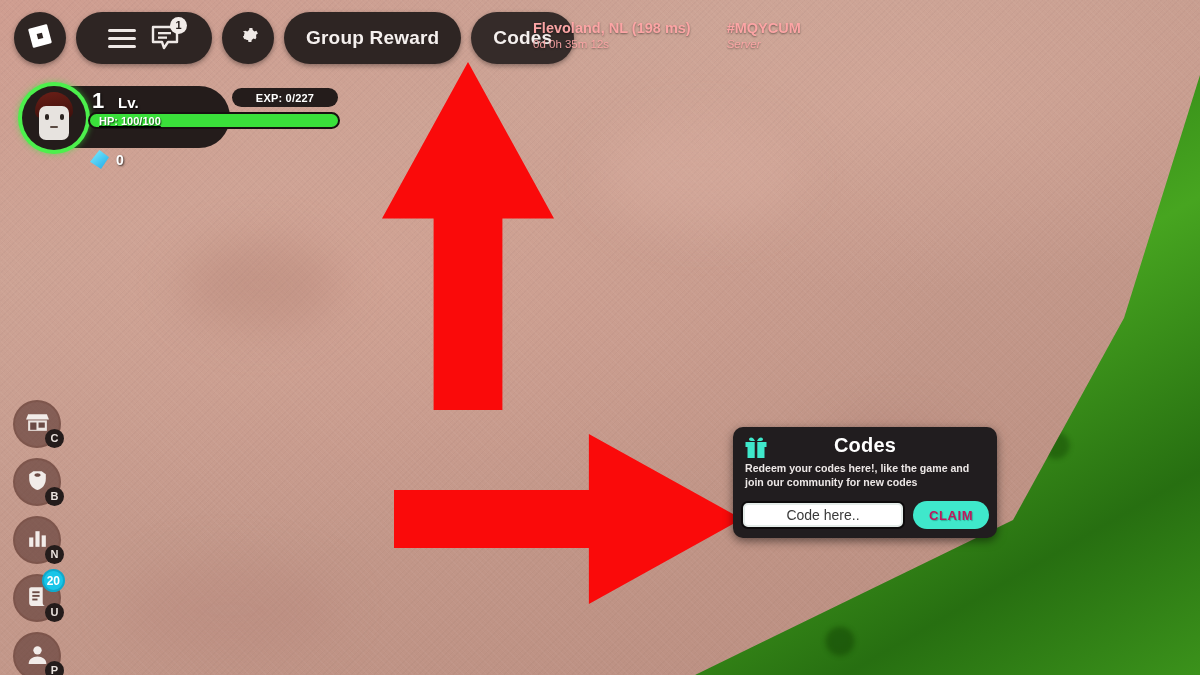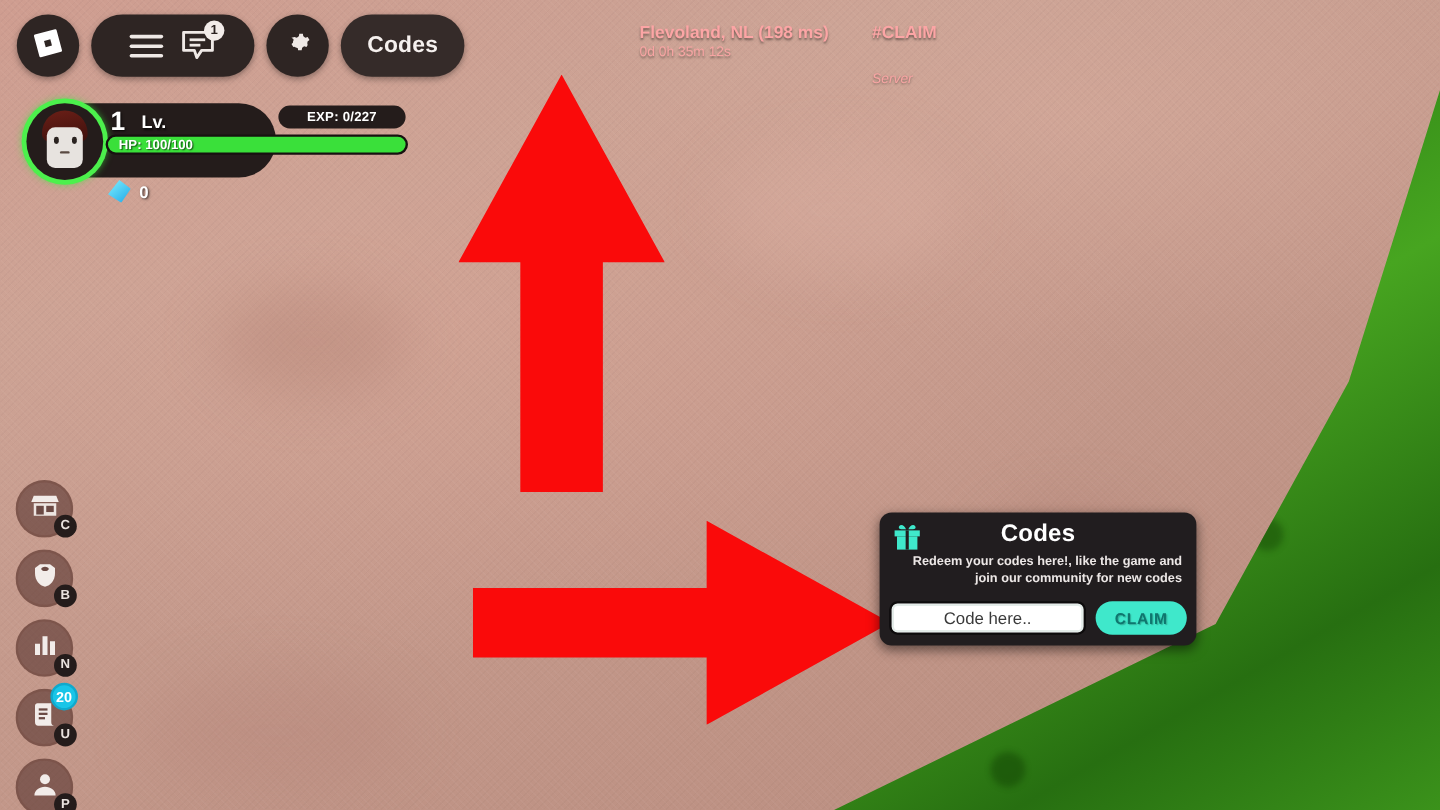"Group Reward" div.nav-pill { html: none -> <div> <span>Group Reward</span> </div> }
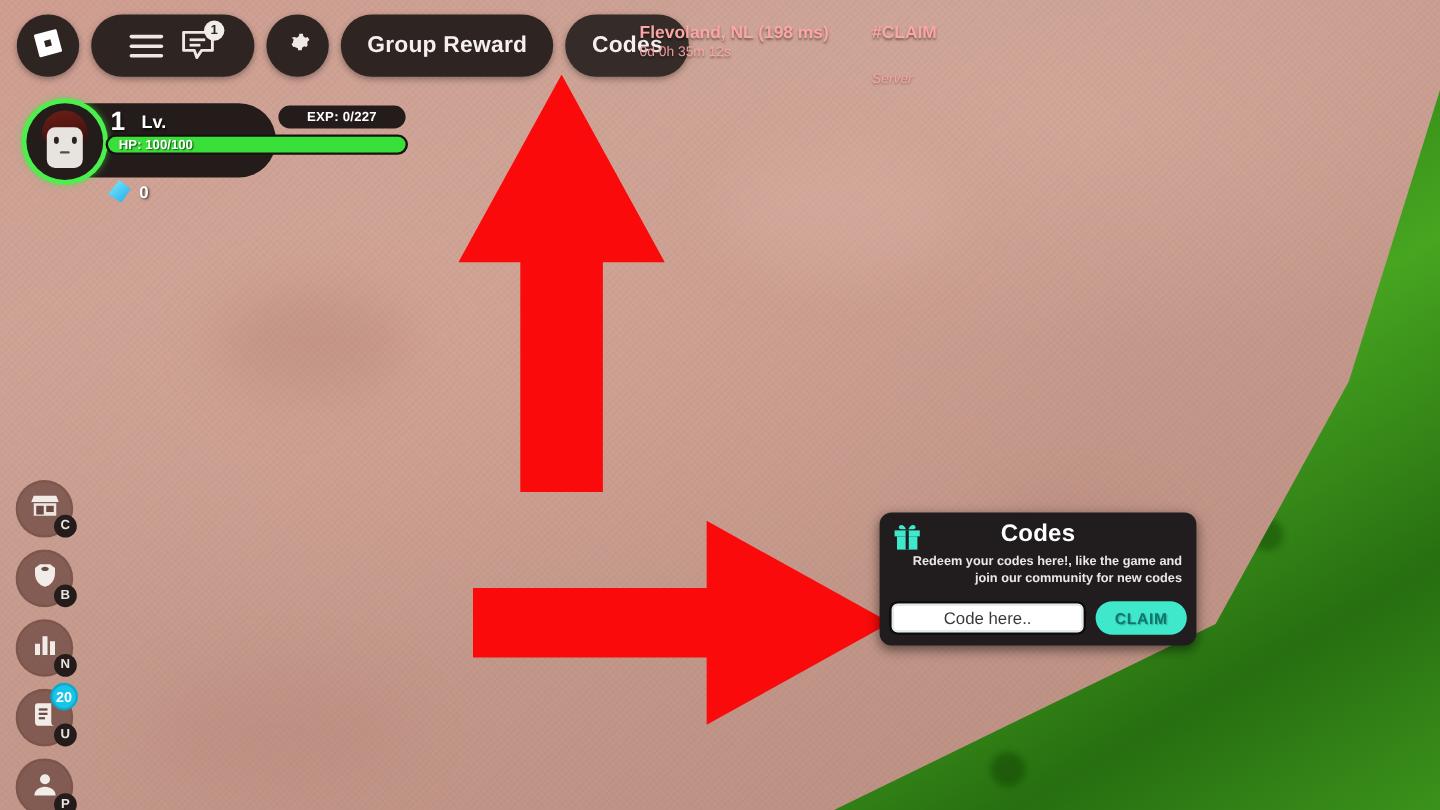"#CLAIM" div.si-main { text: CLAIM -> MQYCUM }
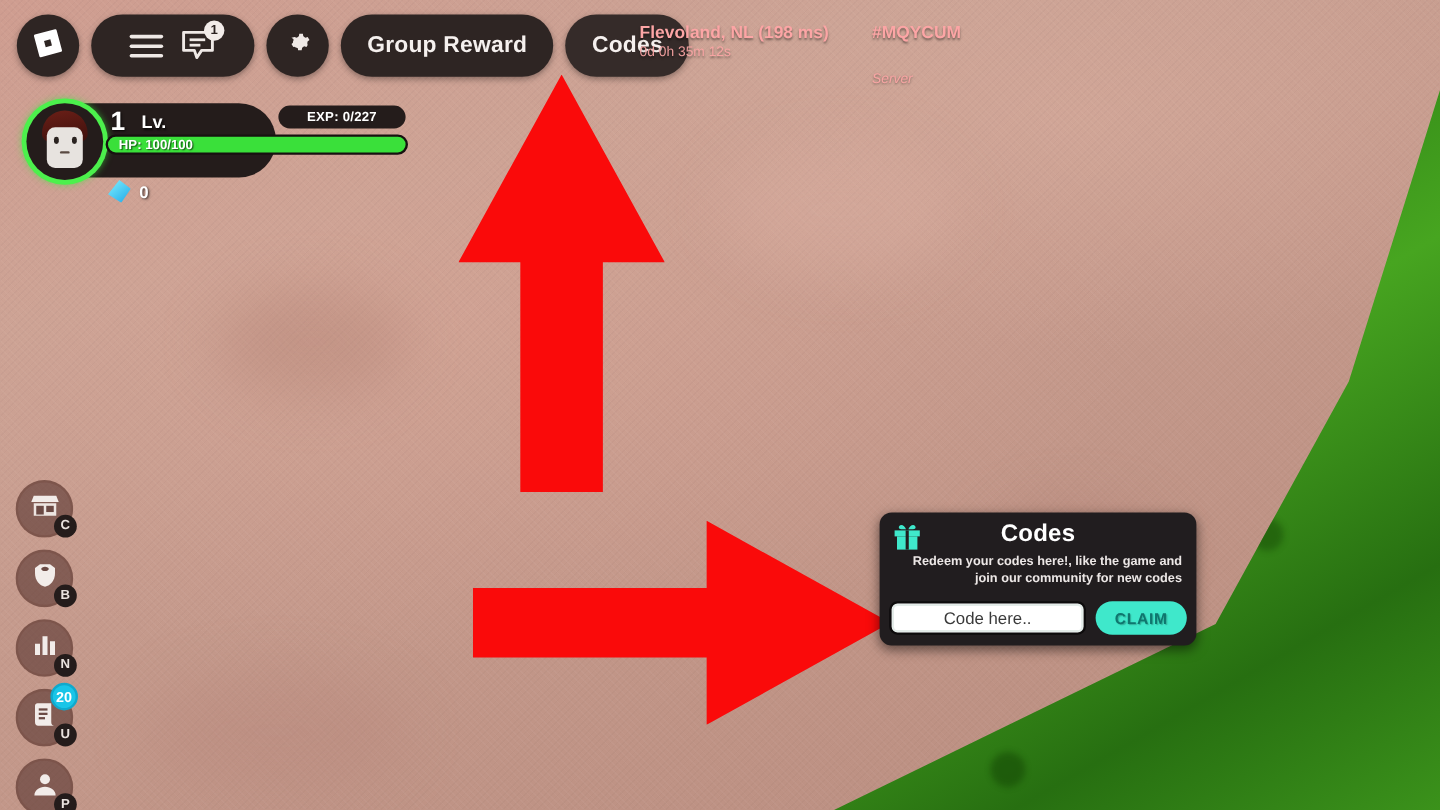"Server" .si-italic { margin-top: 22px -> none }
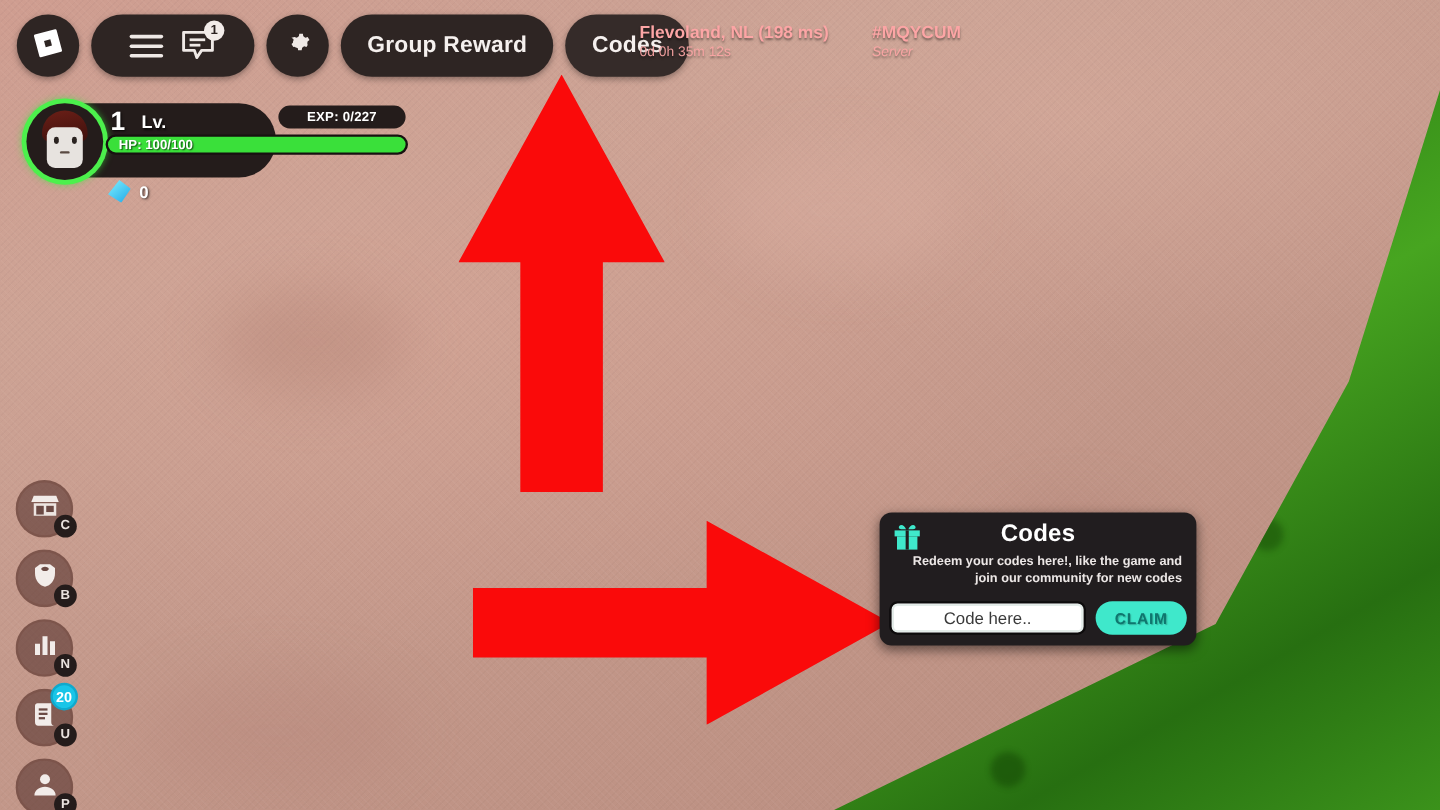"HP: 100/100" .bar { text-decoration: none -> underline }
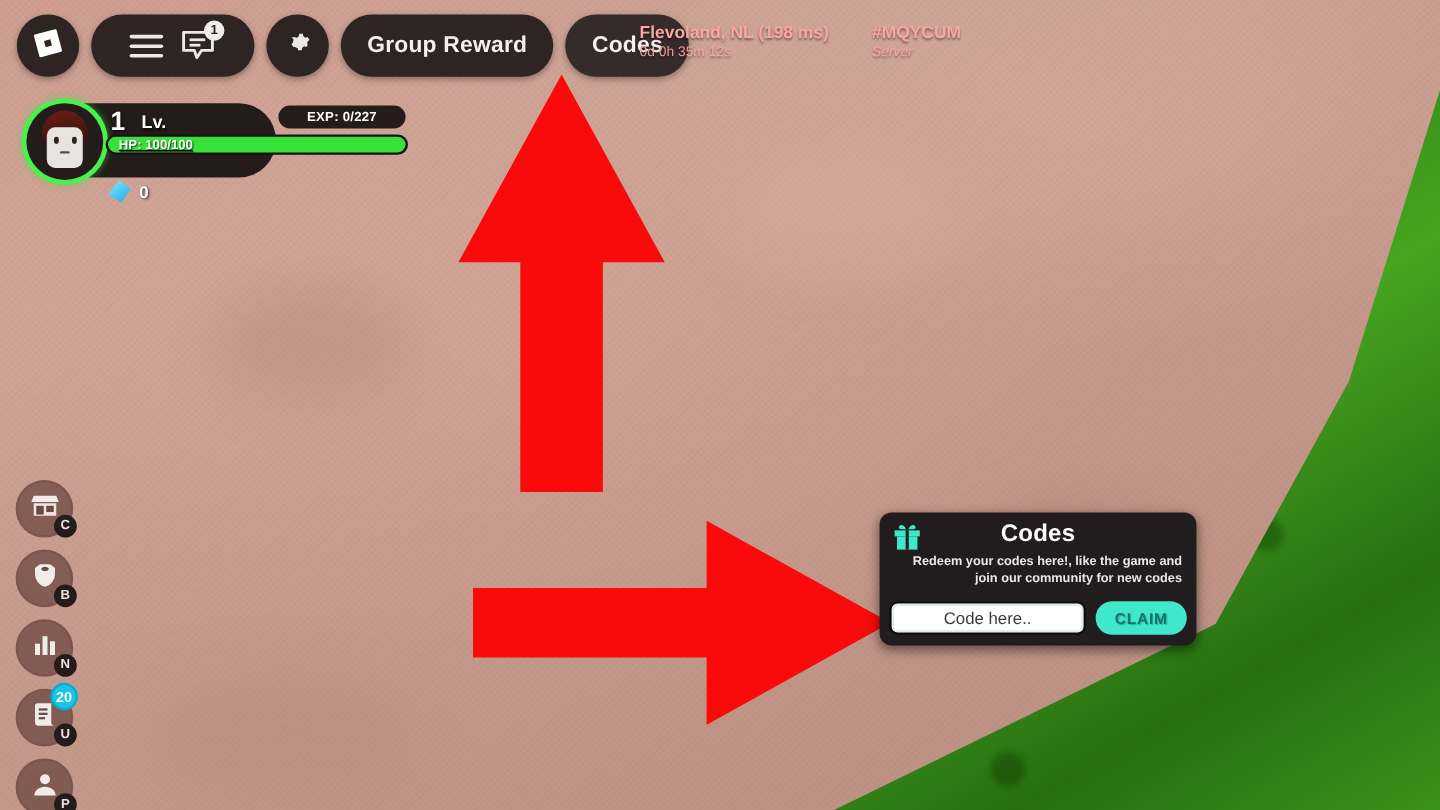"Redeem your codes here!, like" .codes-desc { text-align: right -> left }
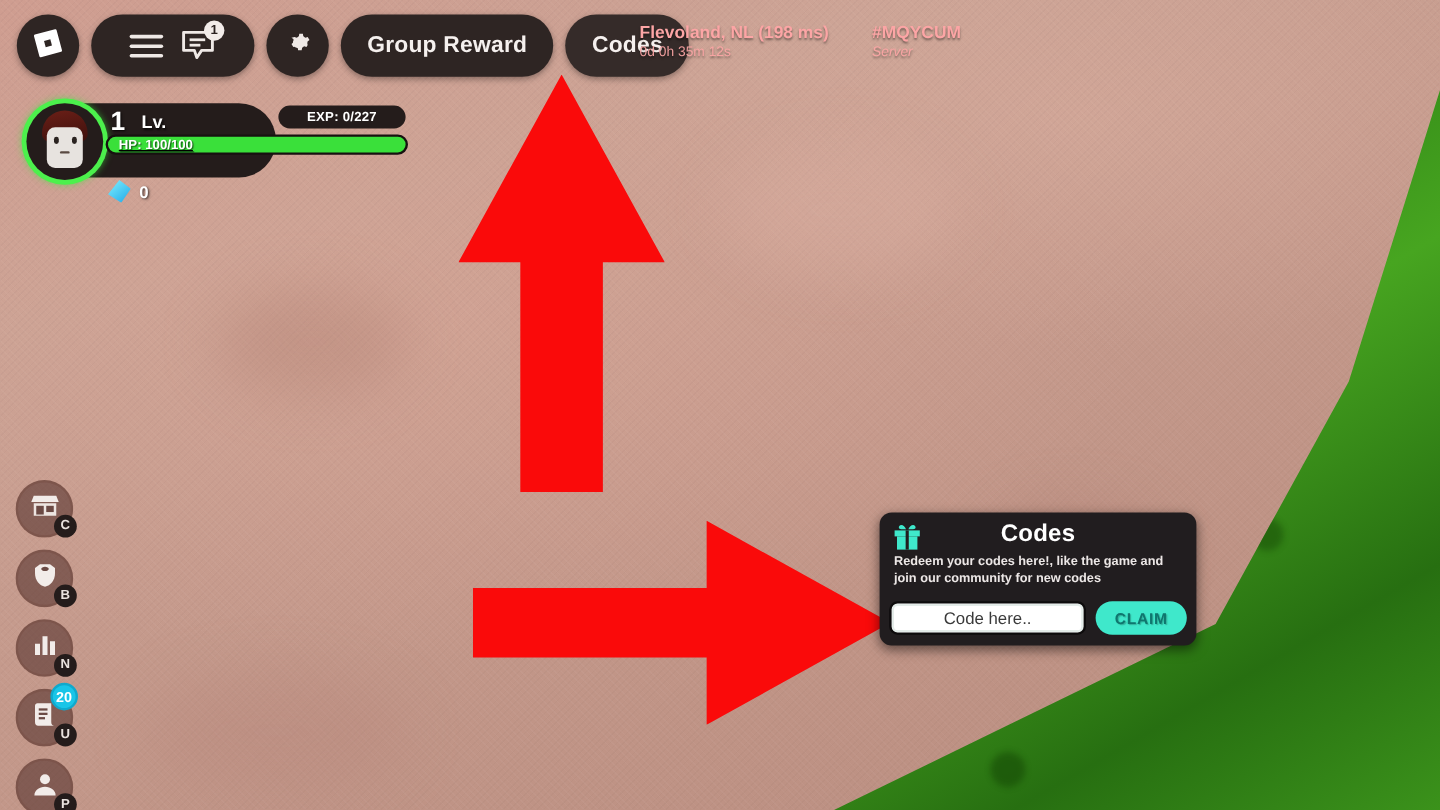"CLAIM" .claim-btn { color: #0f766e -> #be185d }
